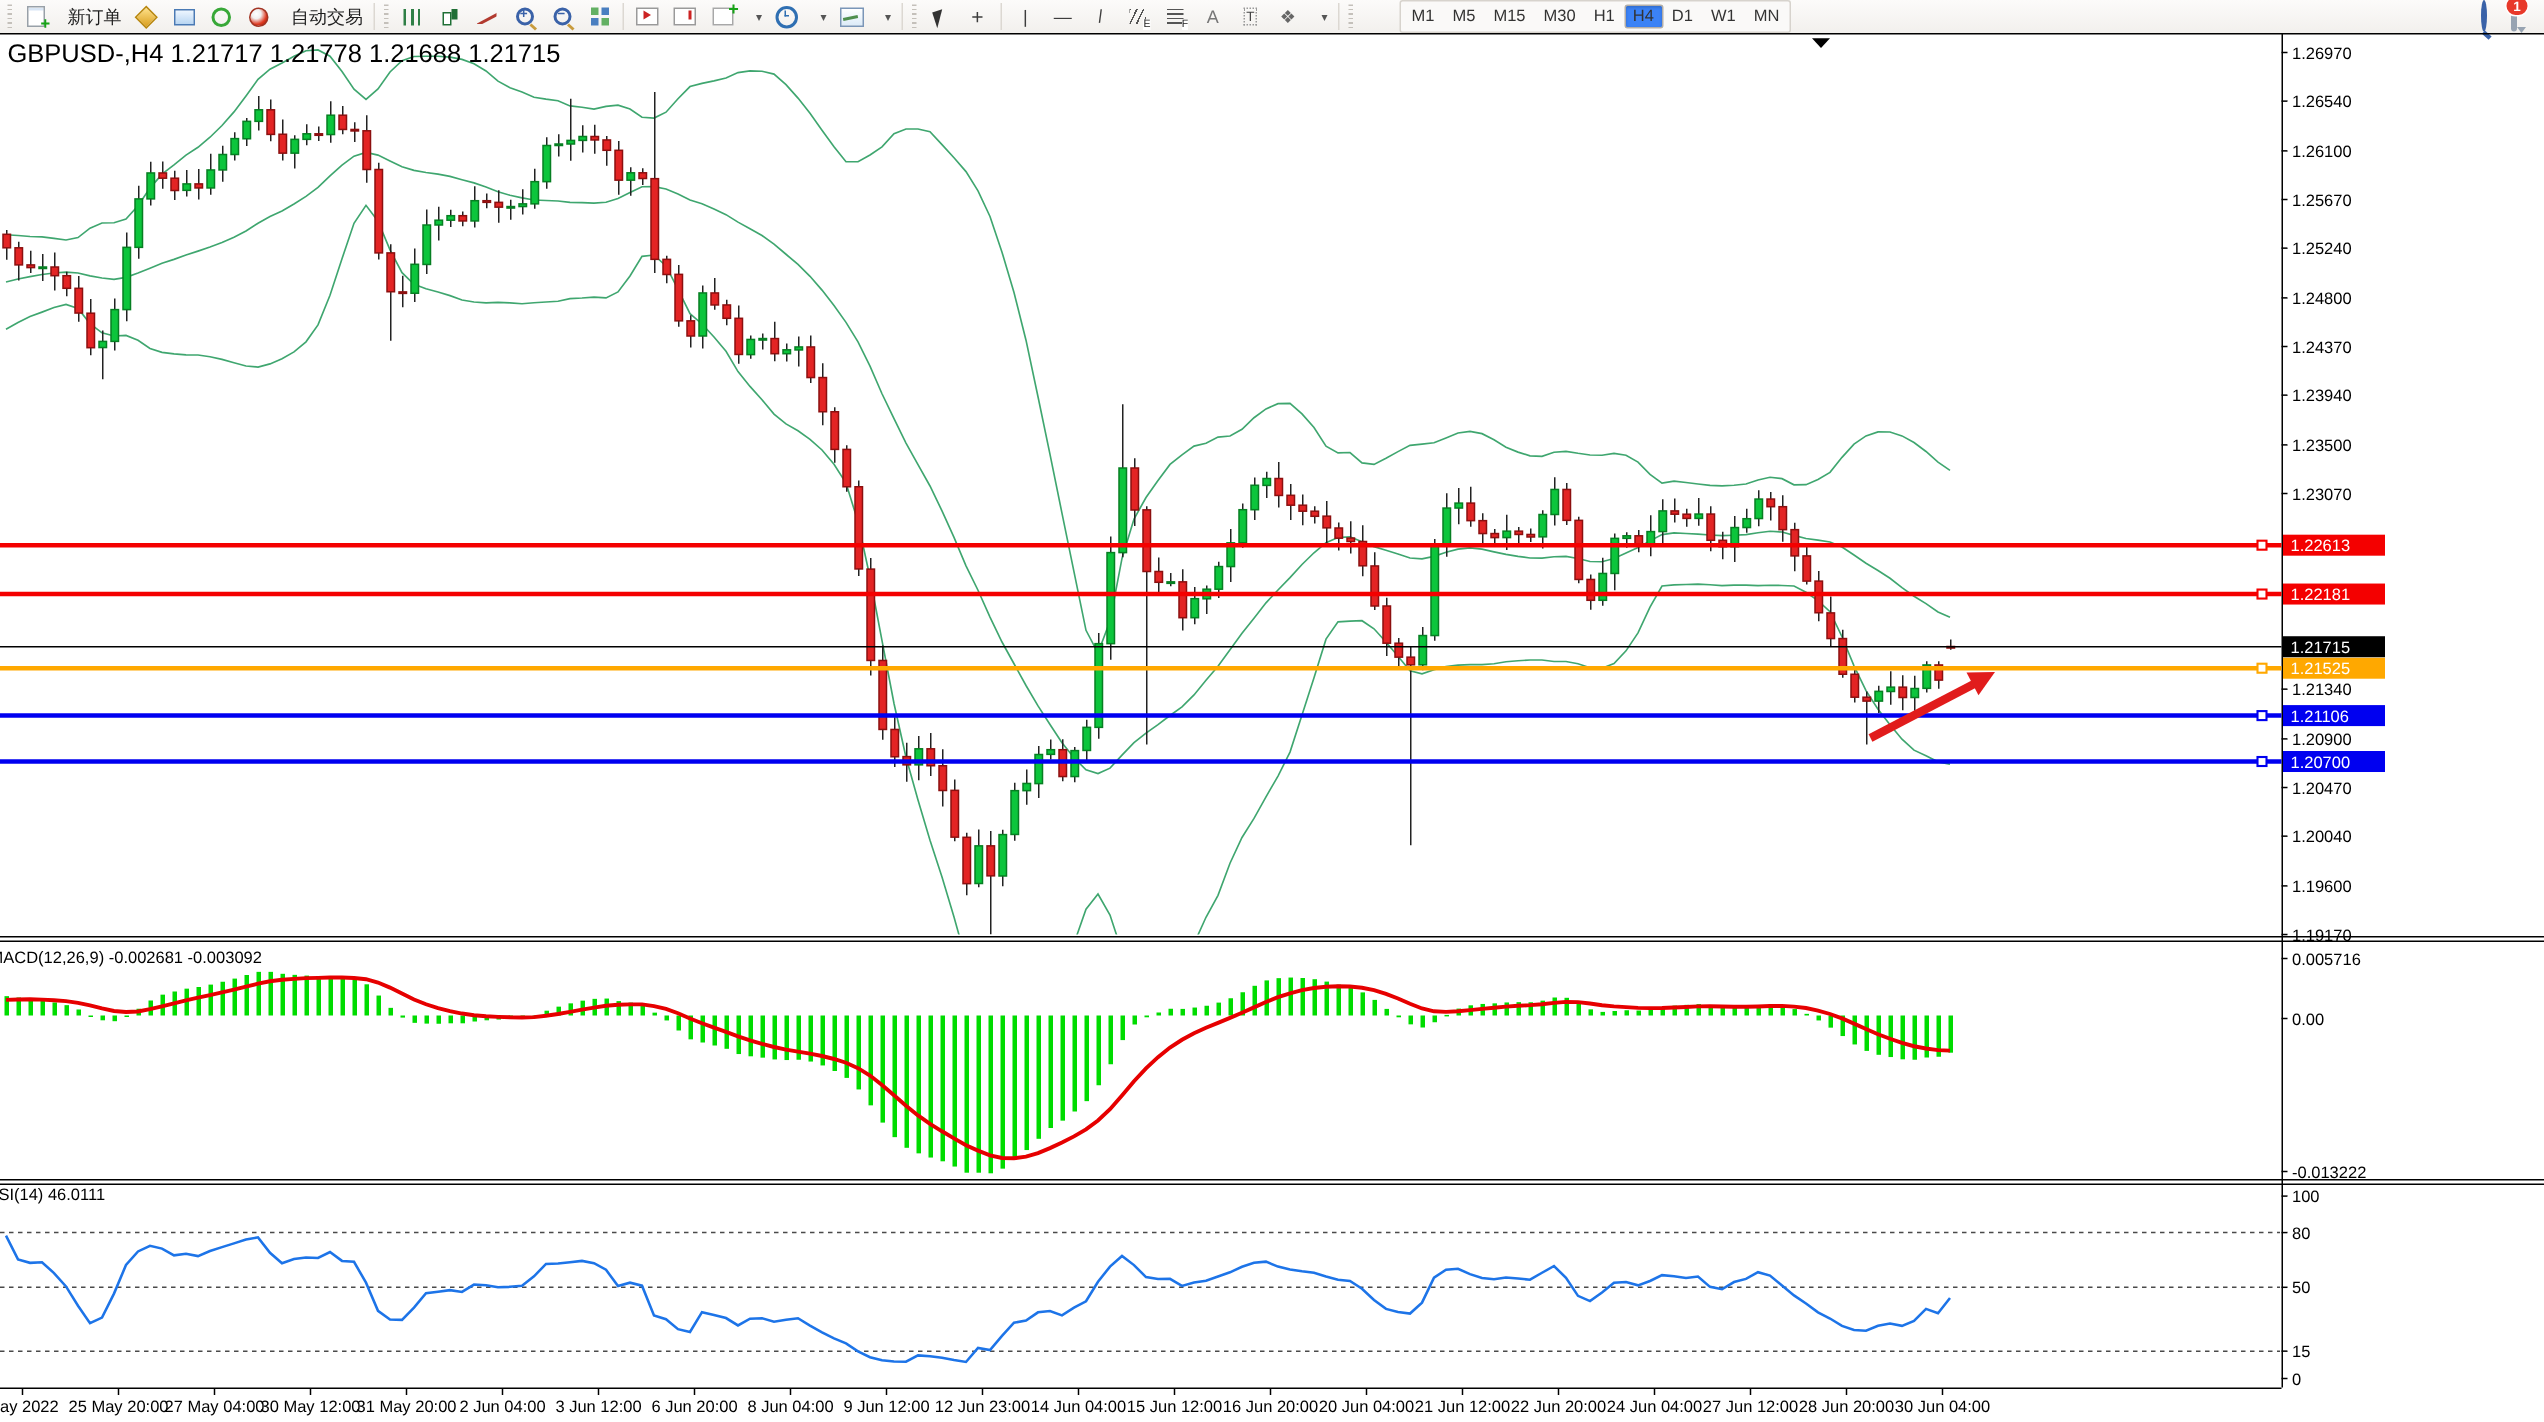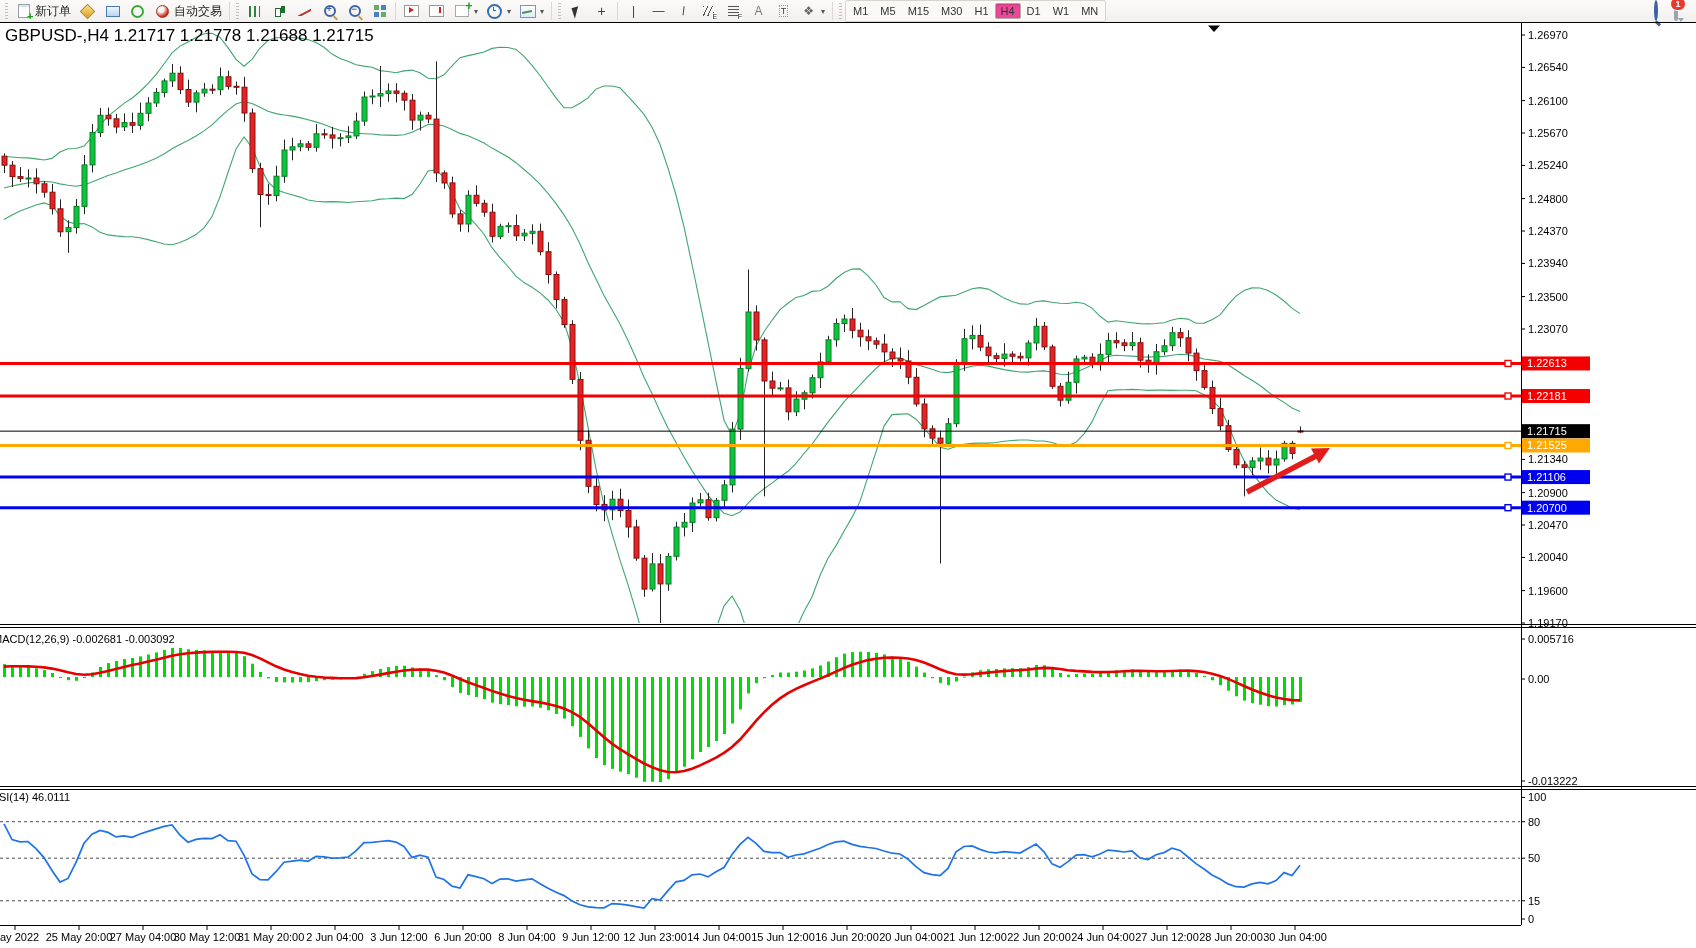"新订单" .tb-btn { gap: 3px -> 13px }
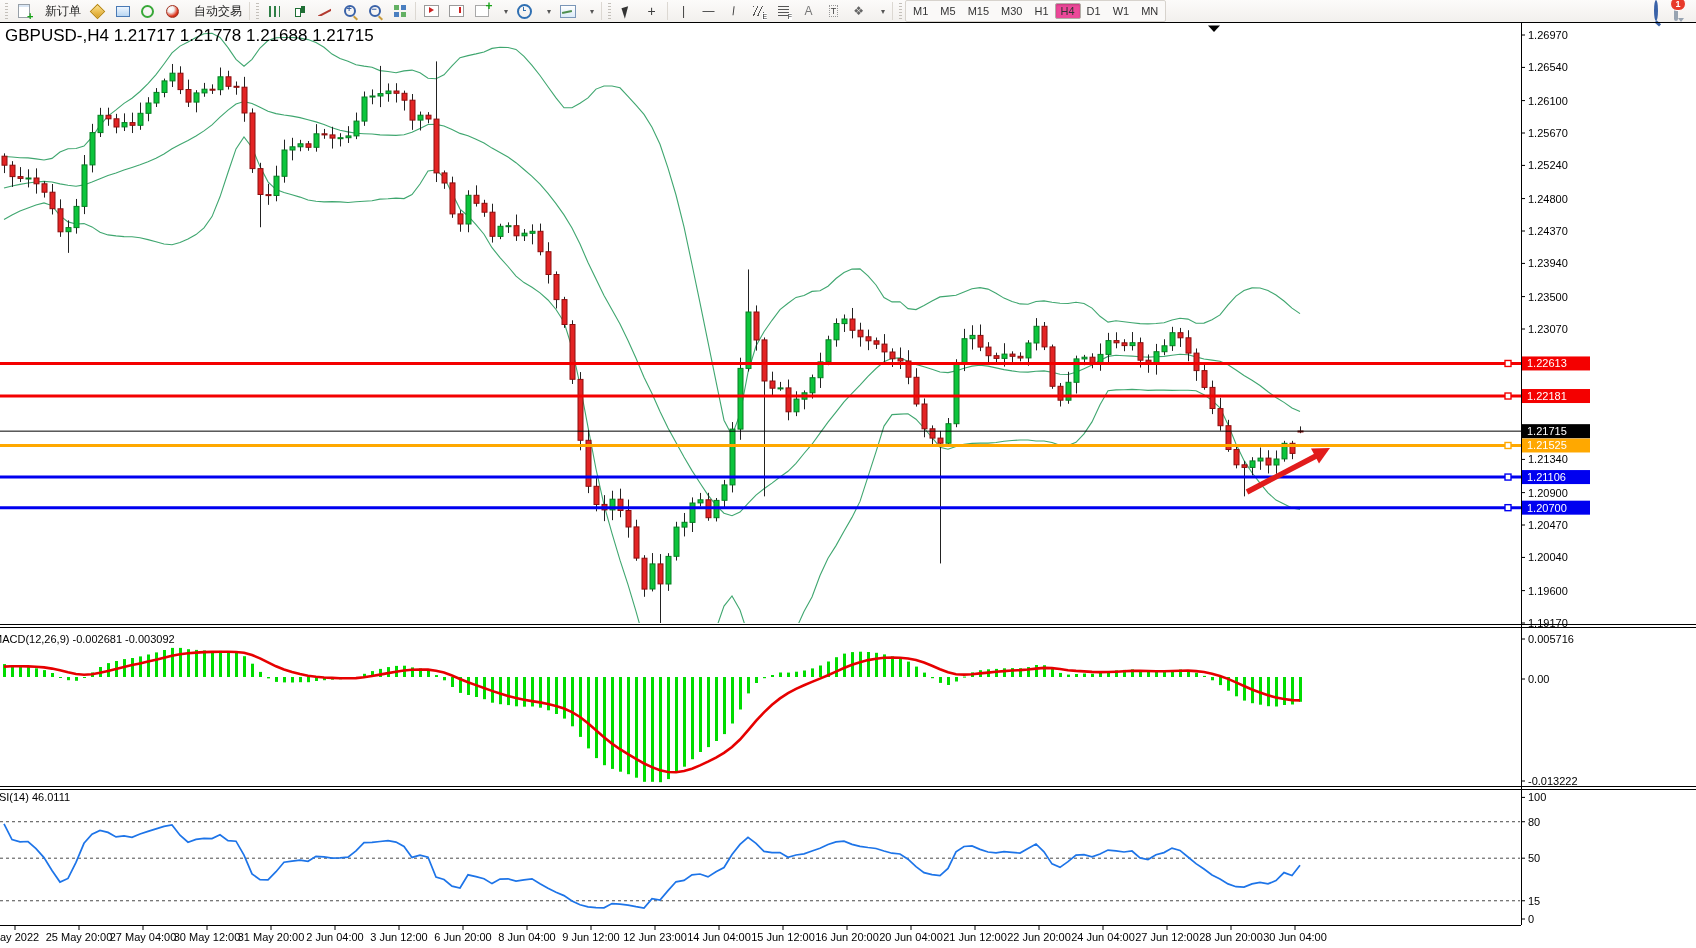"M1" .tf-group { margin-left: none -> 28px }
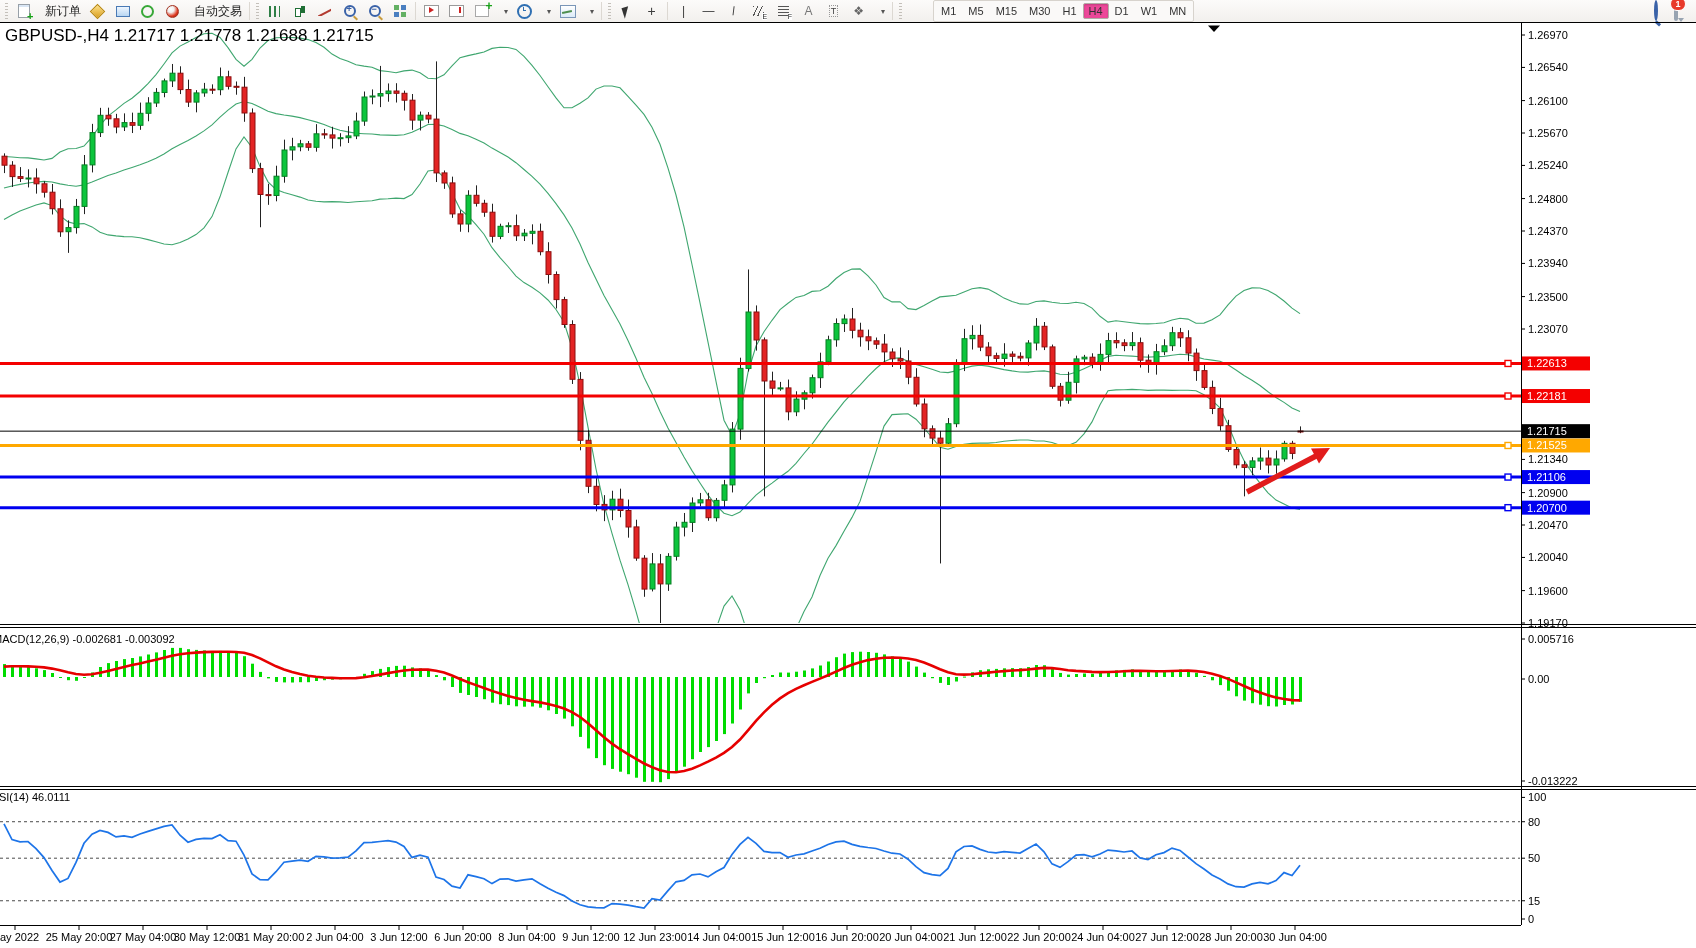"H4" .tf.active { background: #ec4899 -> #3b82f6 }
